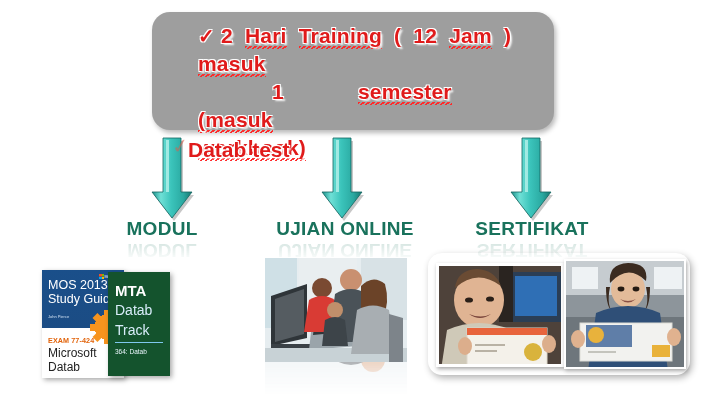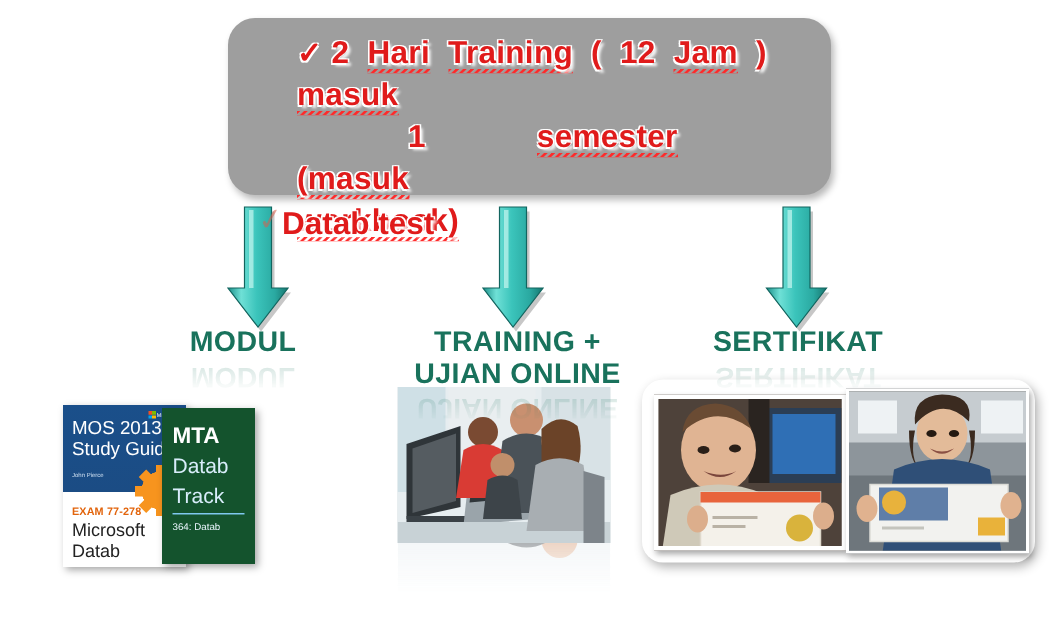"TRAINING +" div.label-txt { html: <div>TRAINING +</div> -> none }
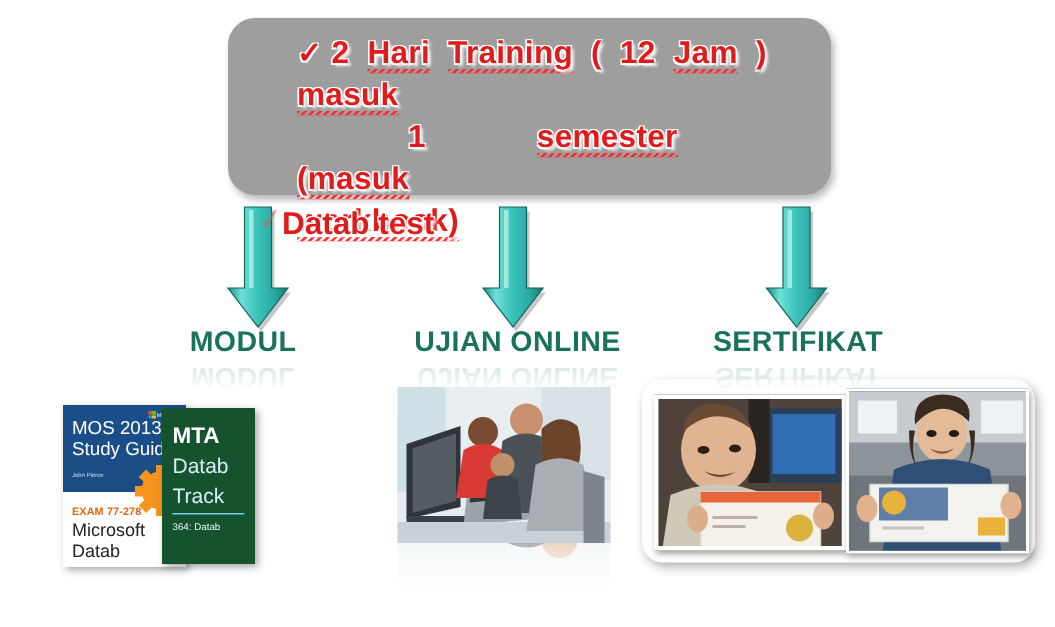"EXAM 77-278" div.exam { text: 77-278 -> 77-424 }
